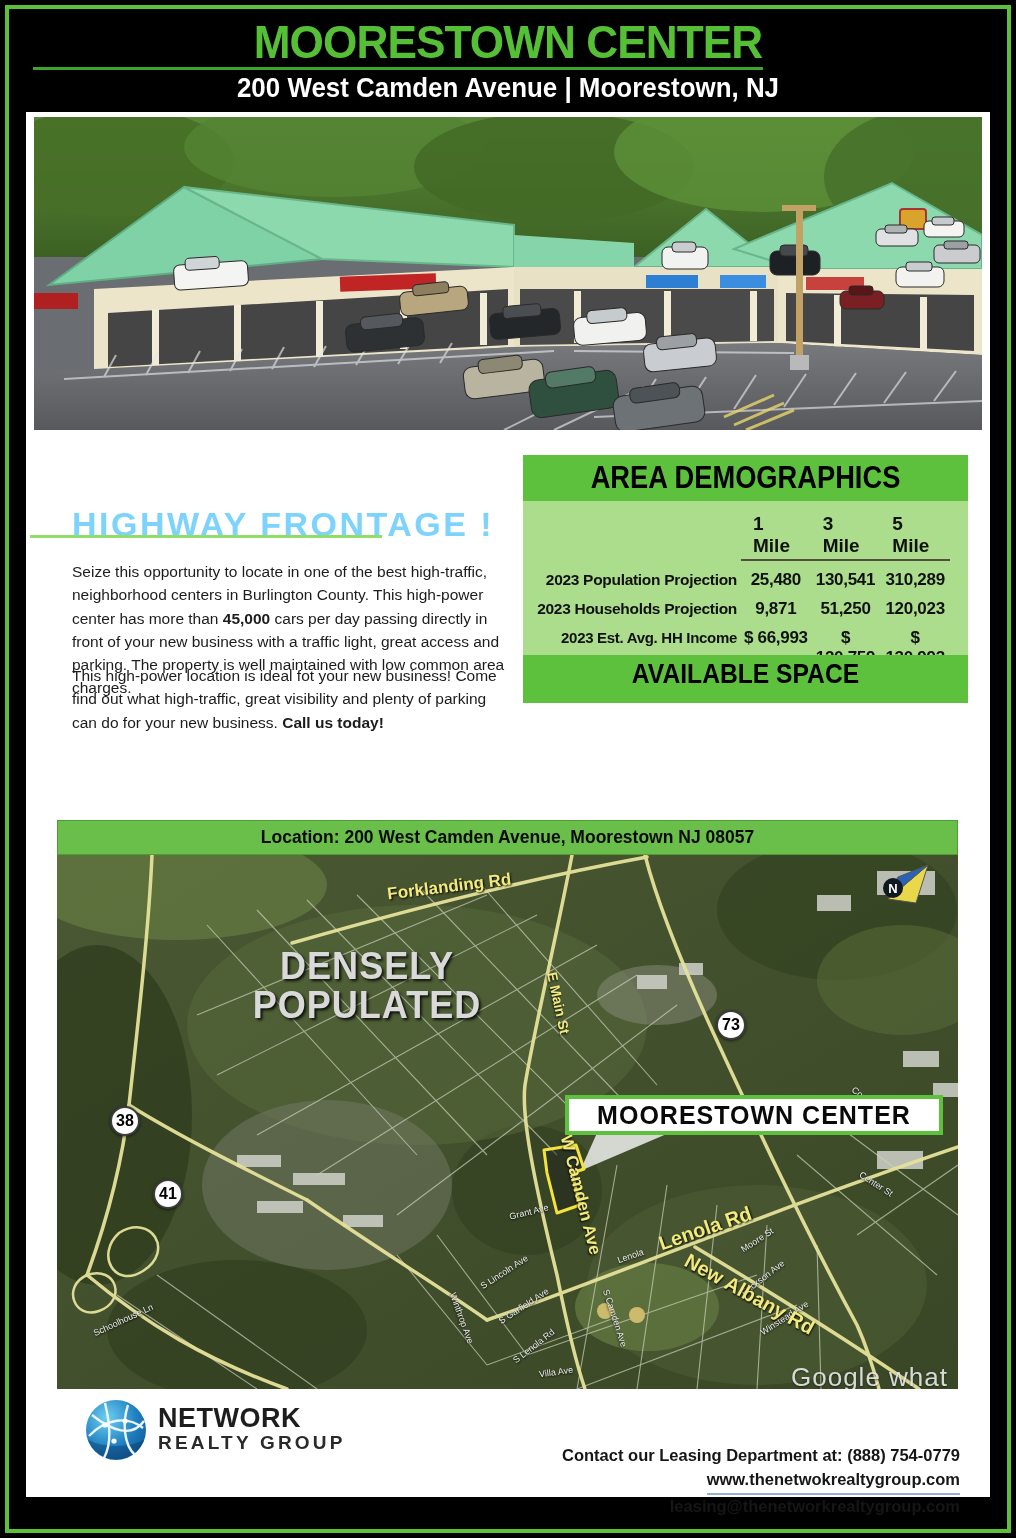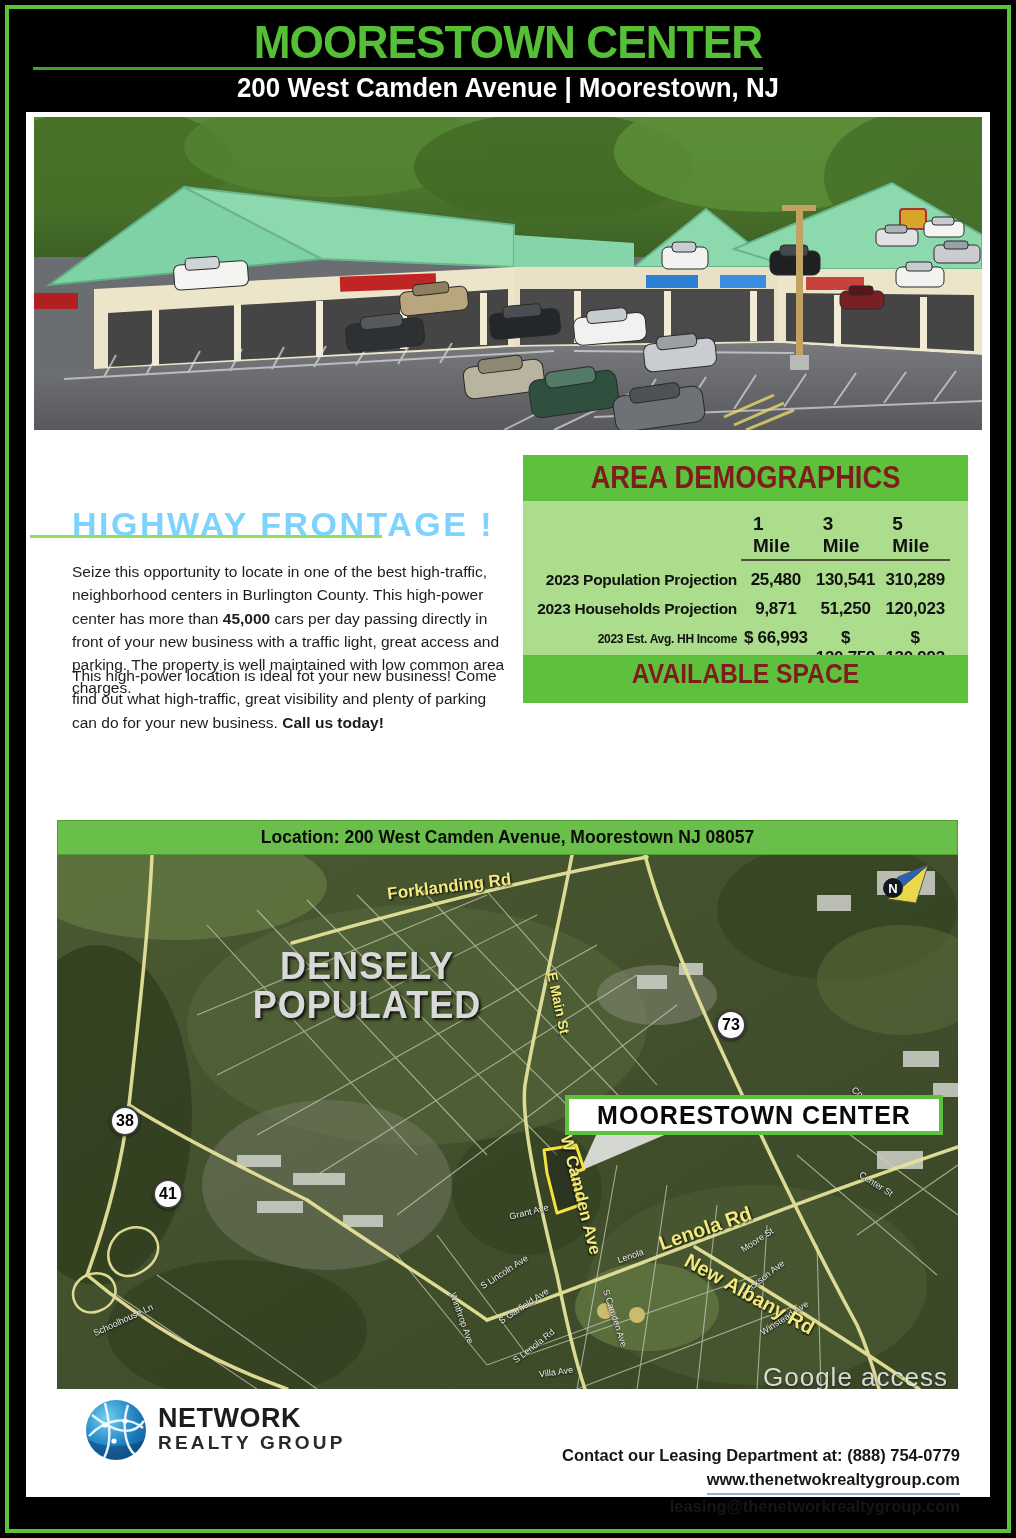"AREA DEMOGRAPHICS" .panel-head { color: #7f1d1d -> #000000 }
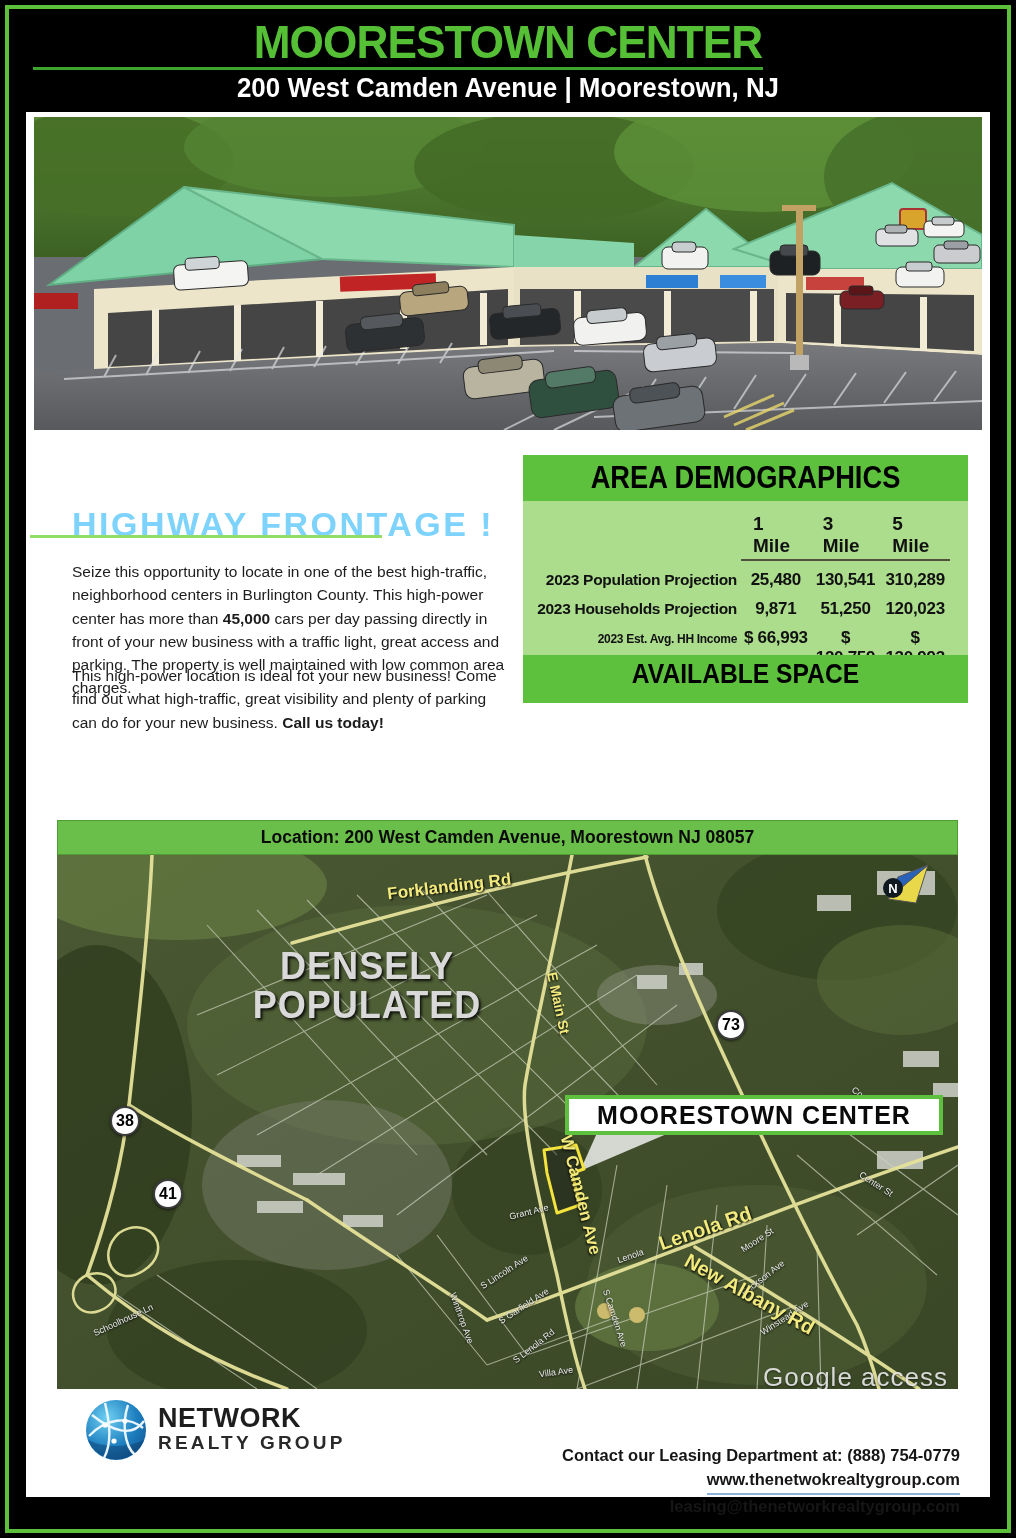"2023 Est. Avg. HH Income" .demo-label.small { font-size: 12px -> 15px }
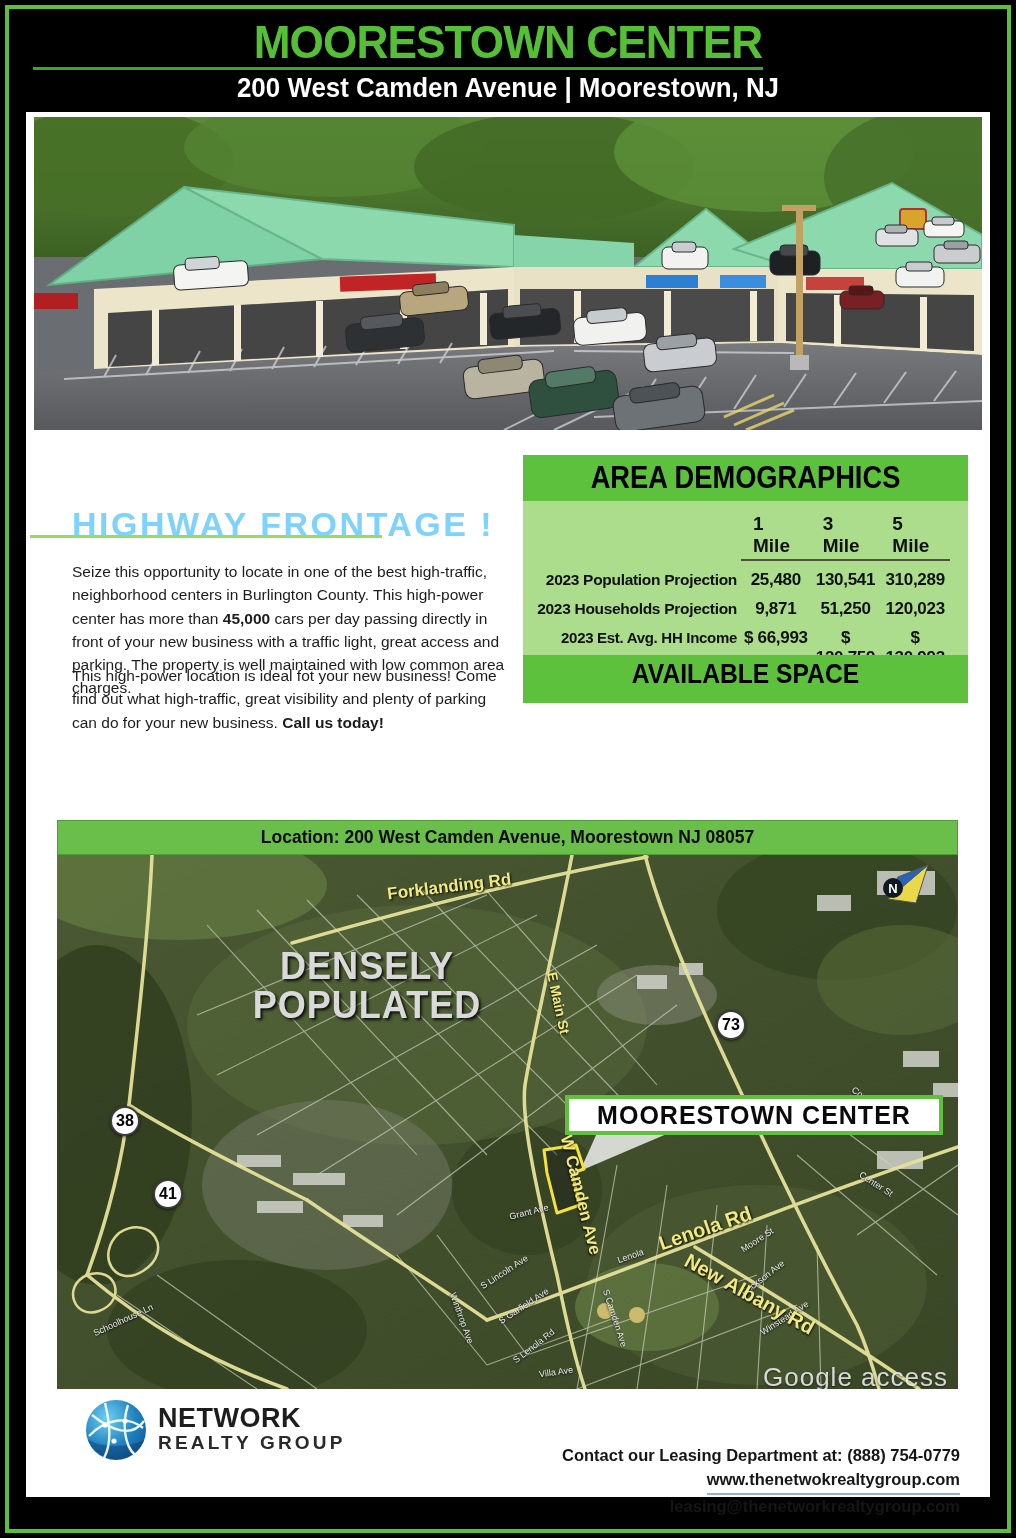"Google access" div.watermark { text: access -> what }
